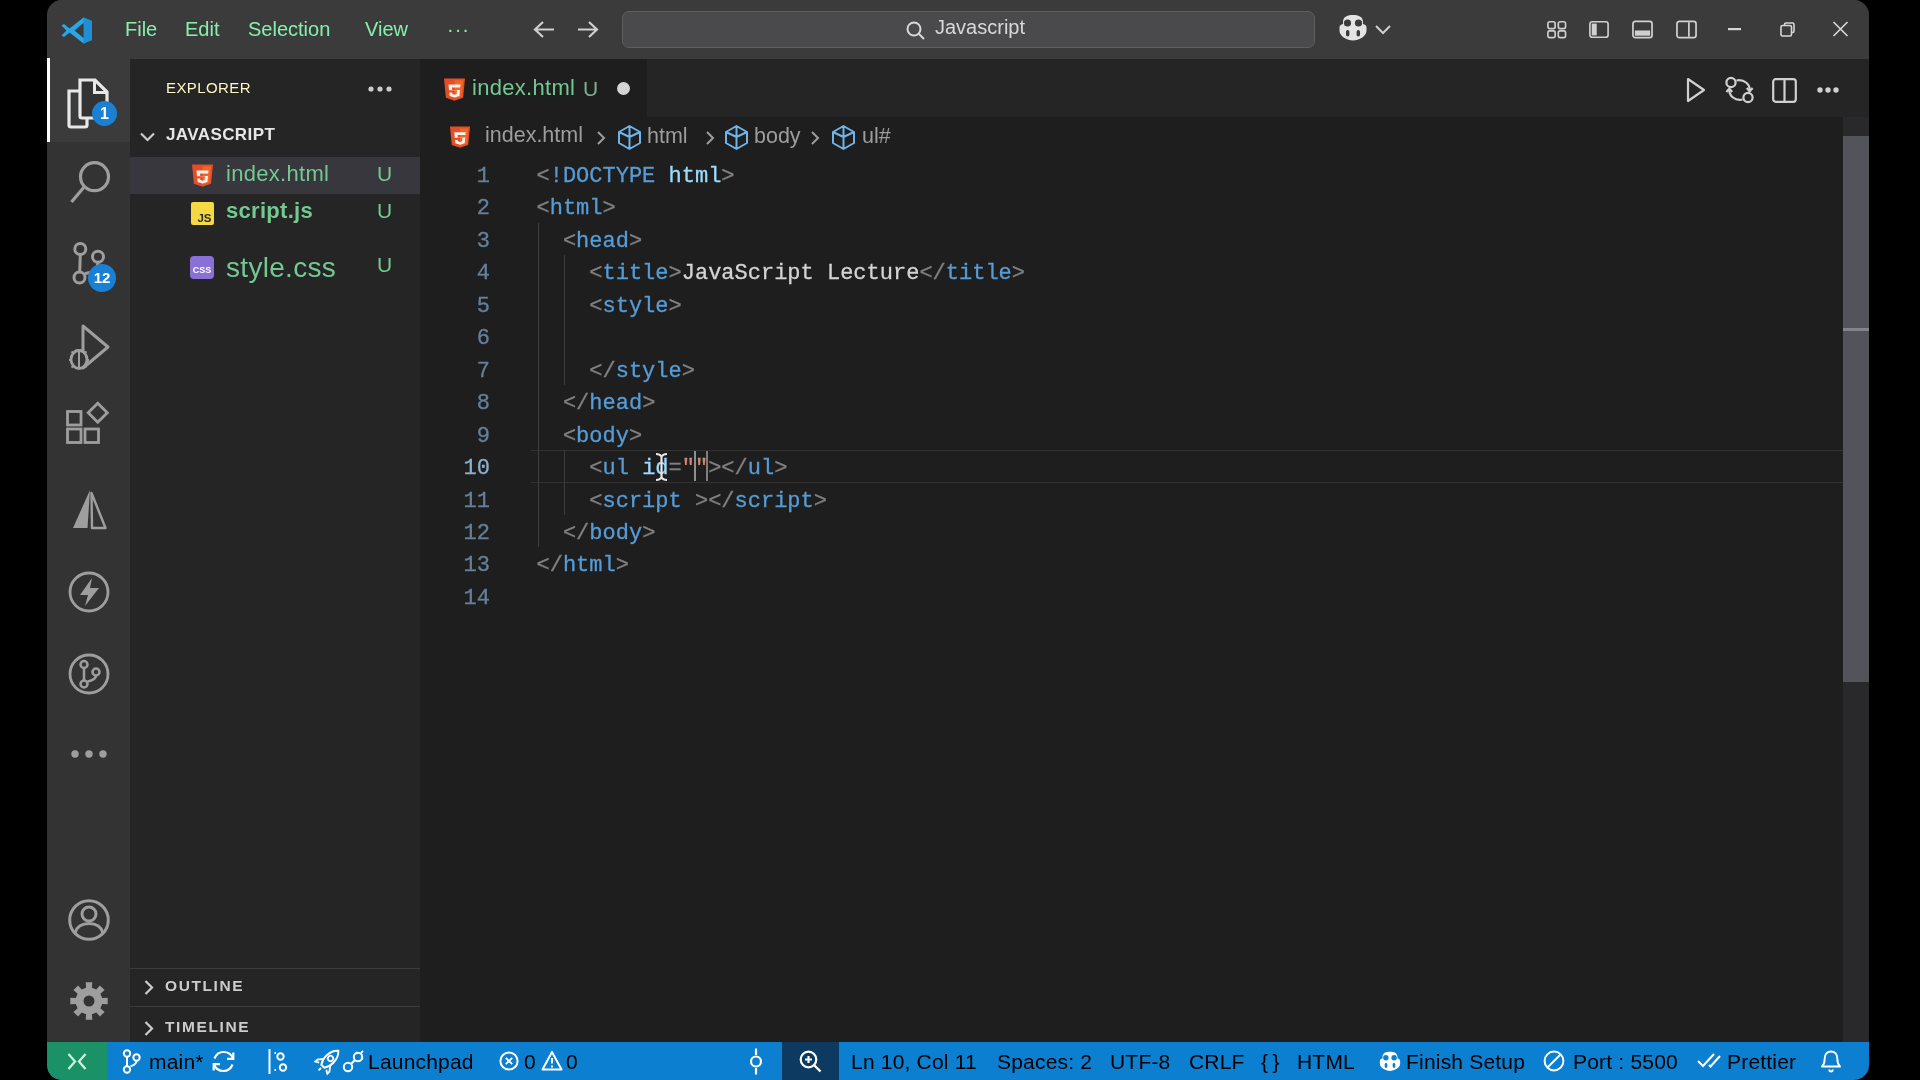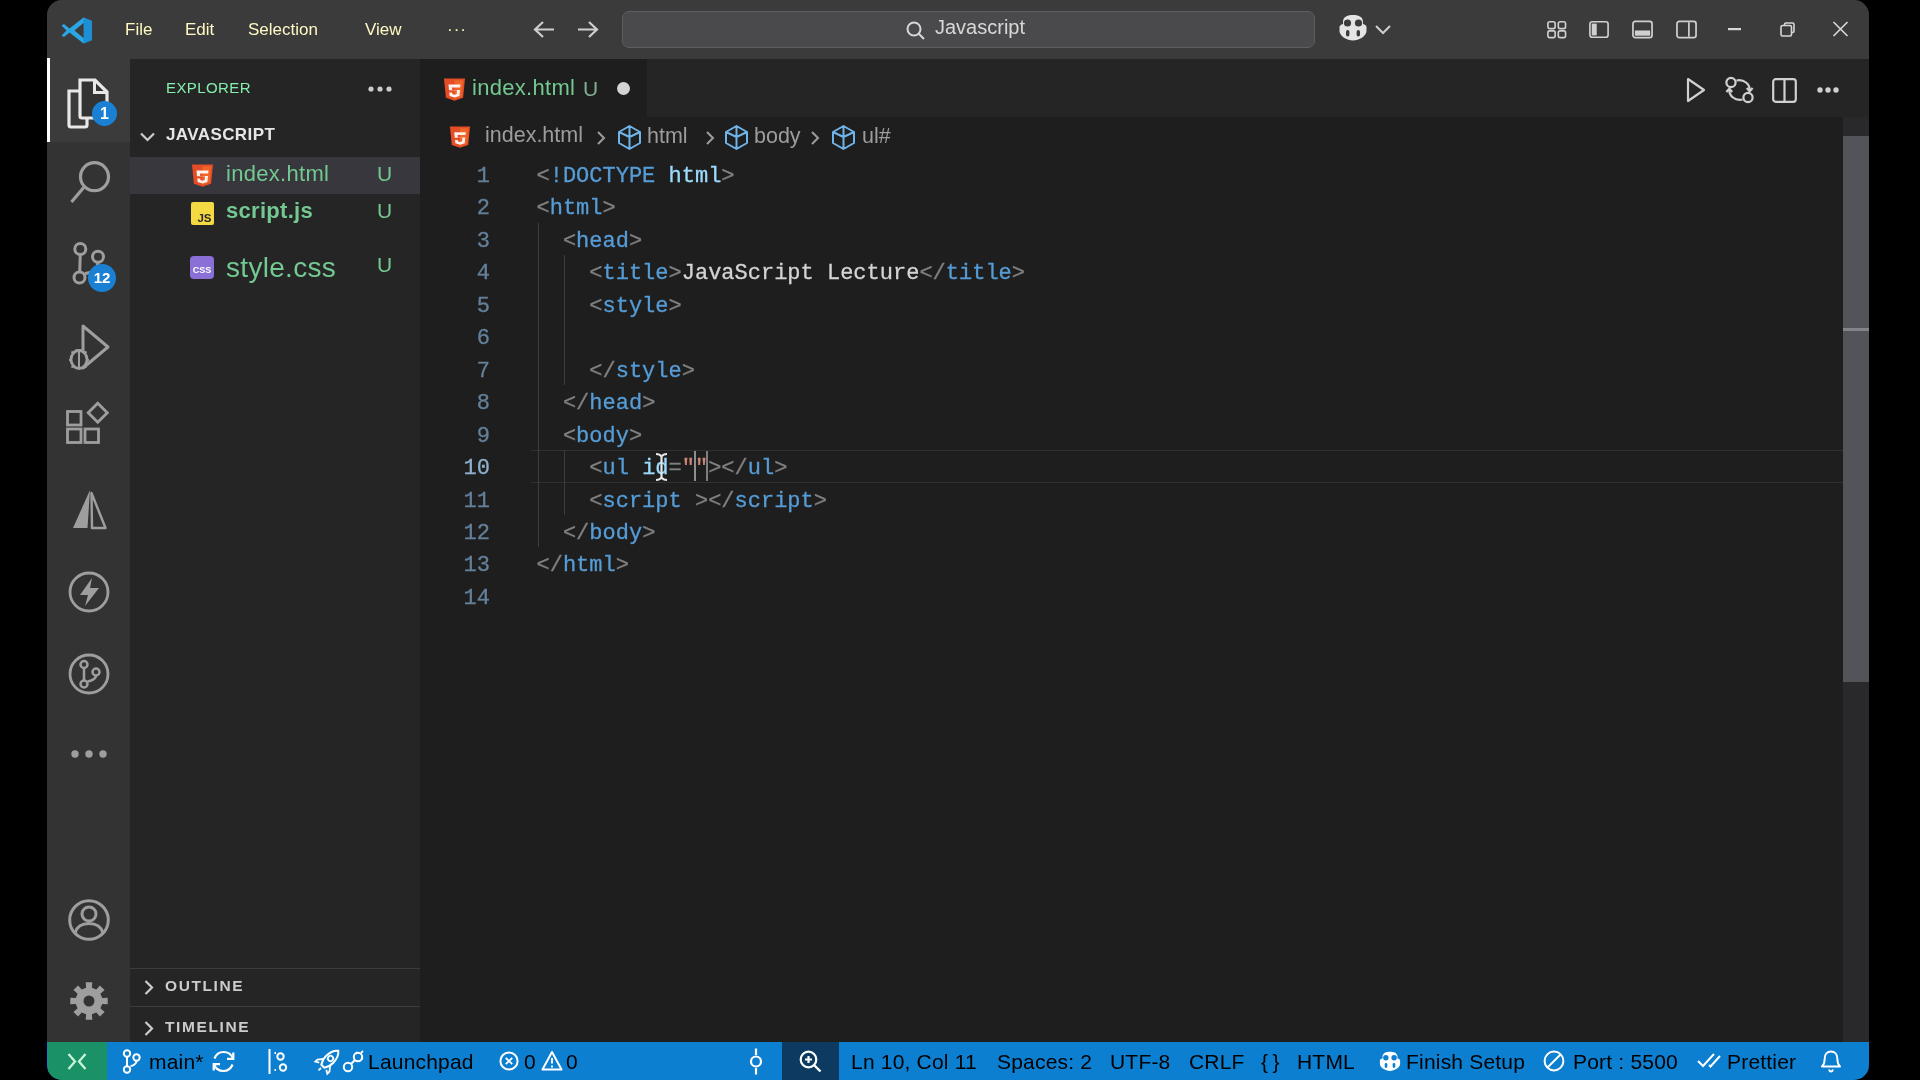"File" .menuitem { color: #fef9c3 -> #86efac; font-size: 17px -> 20px }
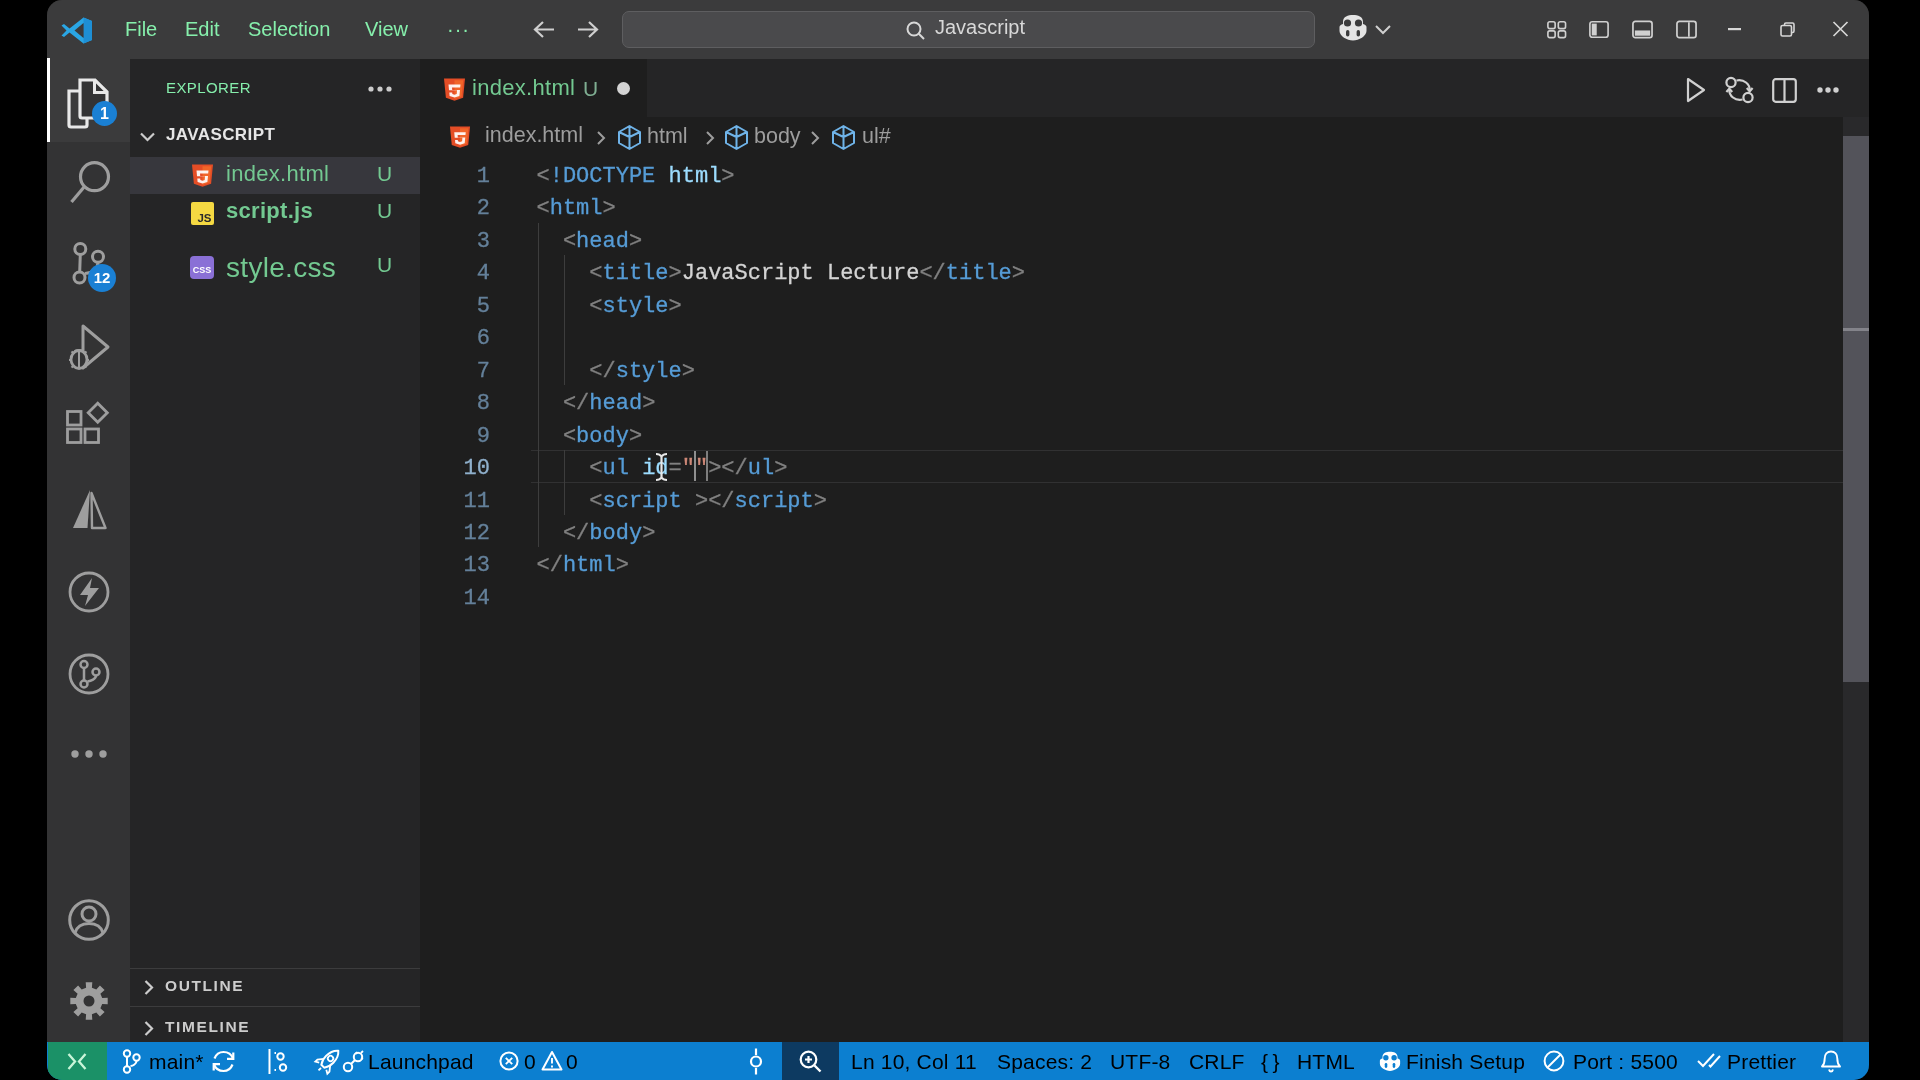"EXPLORER" div.abs { color: #86efac -> #fef9c3 }
